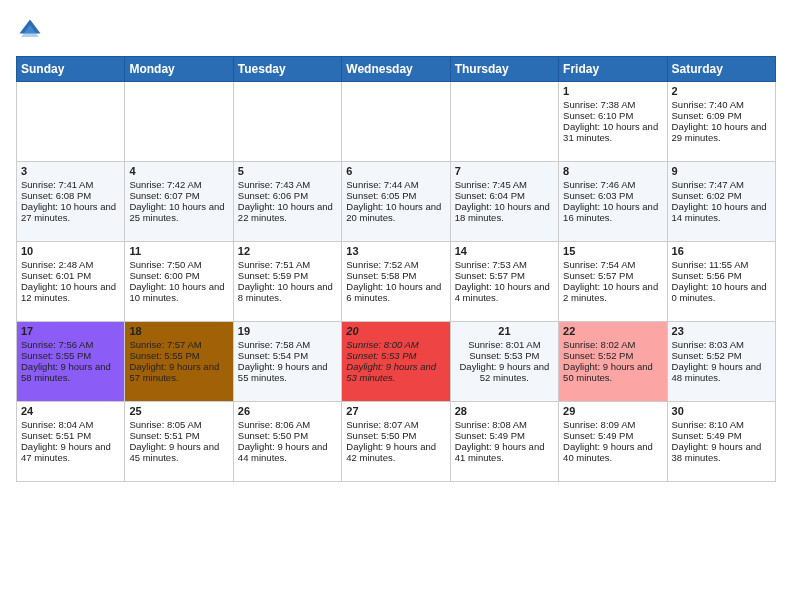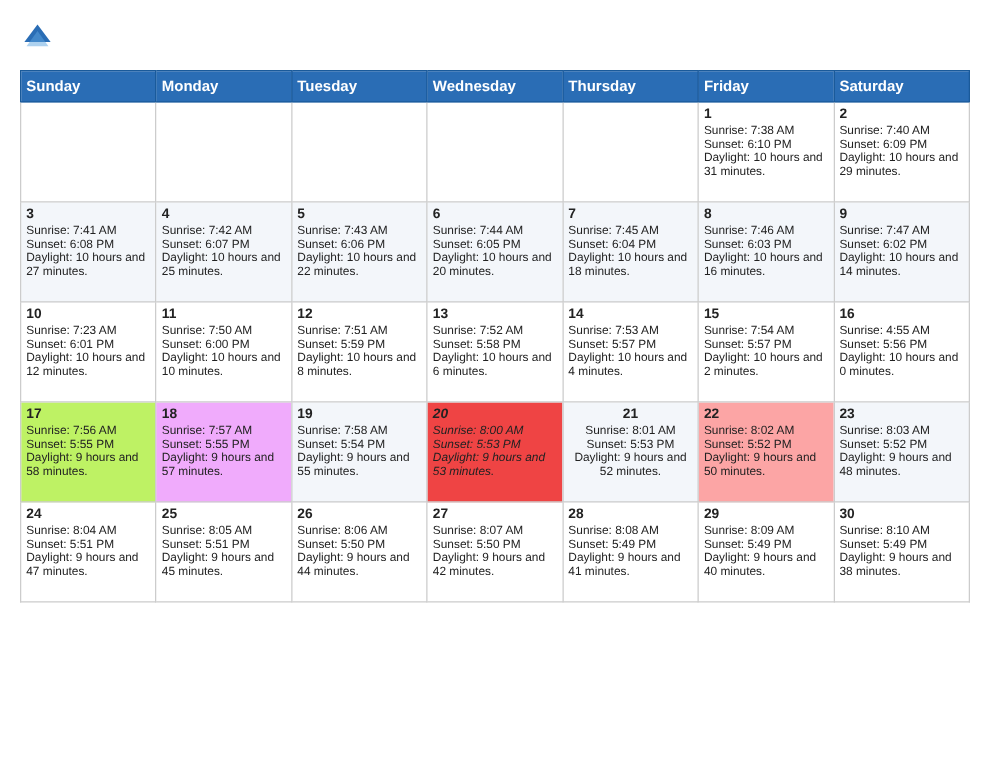"Sunrise: 7:23 AM" span { text: 7:23 -> 2:48 }
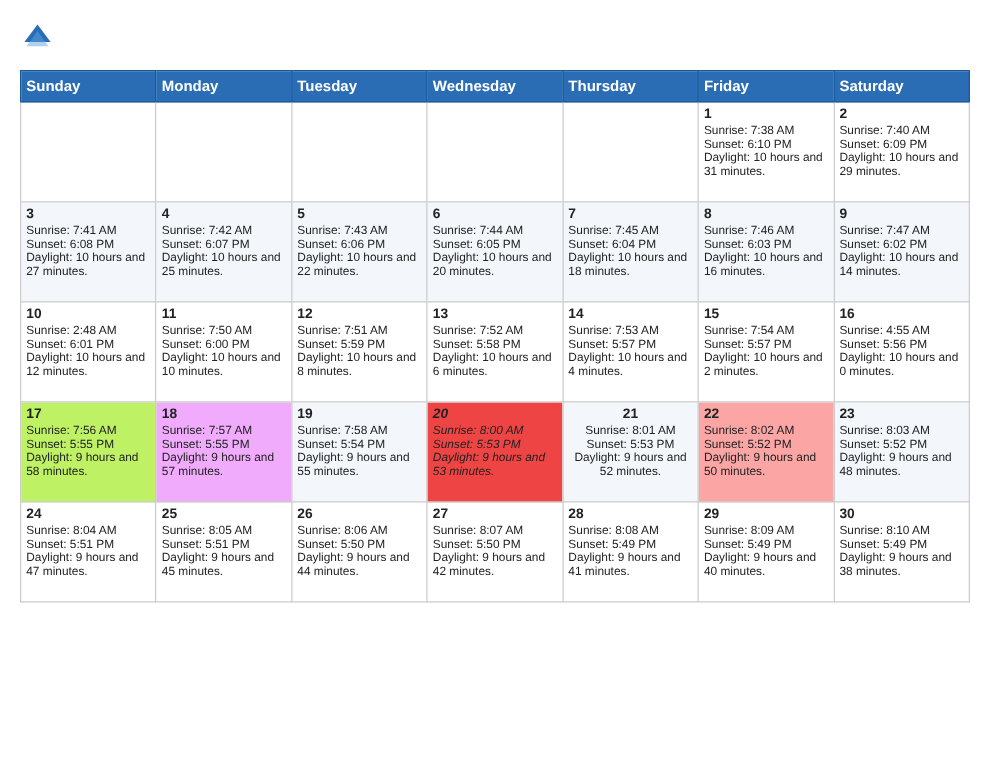"Sunrise: 4:55 AM" span { text: 4:55 -> 11:55 }
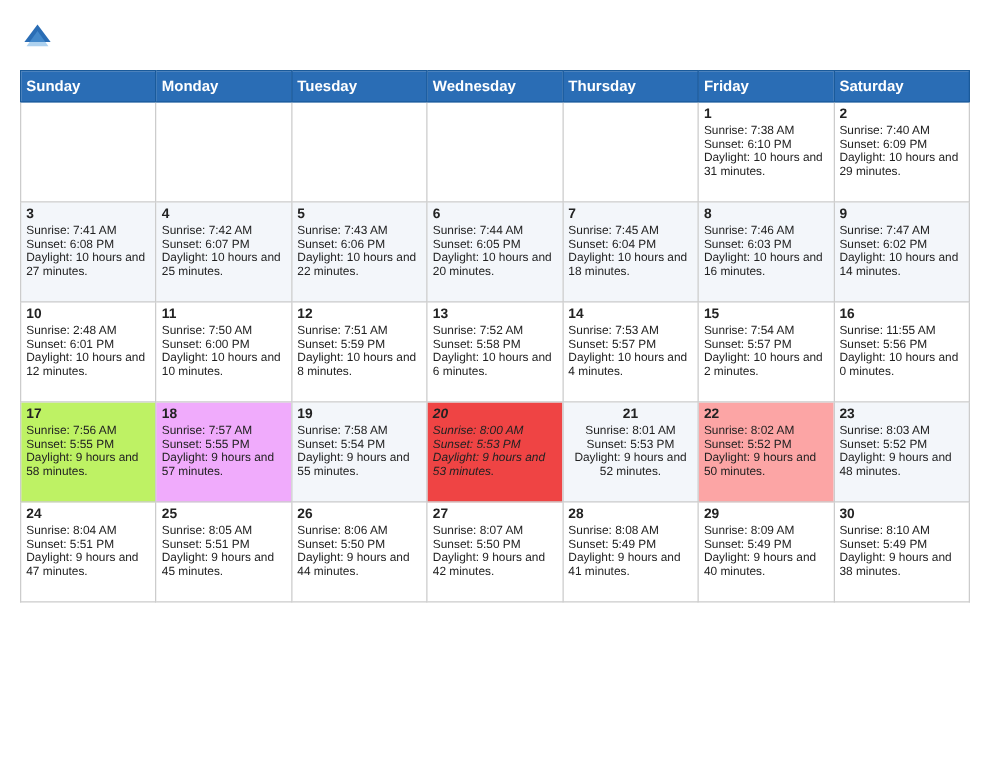"17" td { background: #bef264 -> #8b5cf6 }
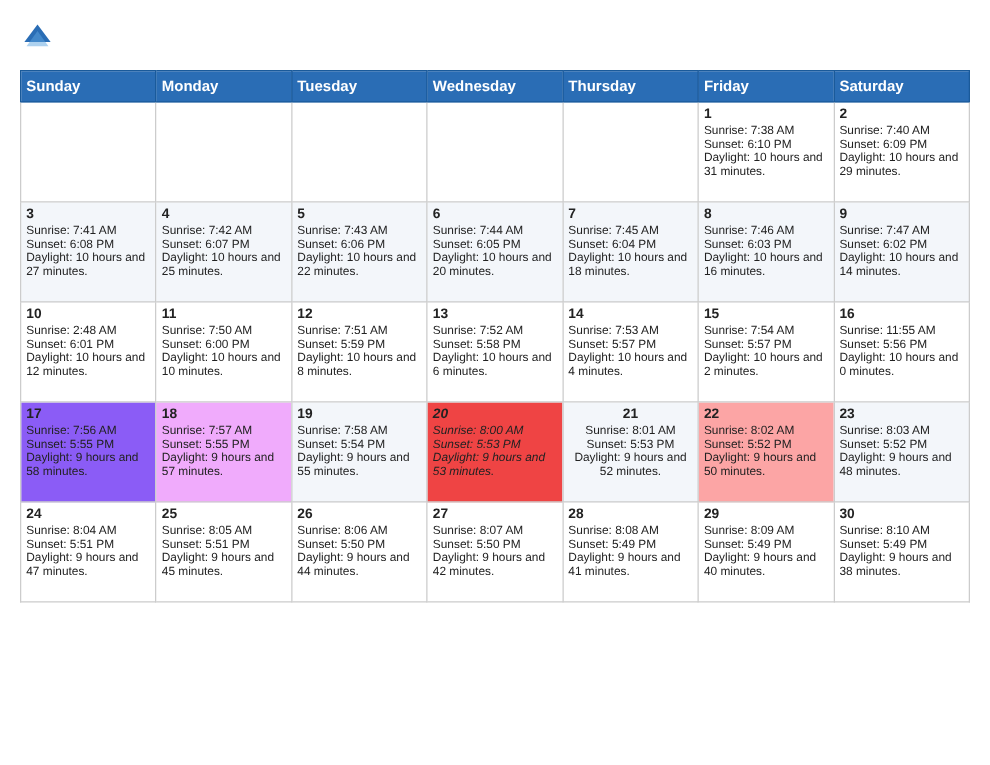"18" td { background: #f0abfc -> #a16207 }
